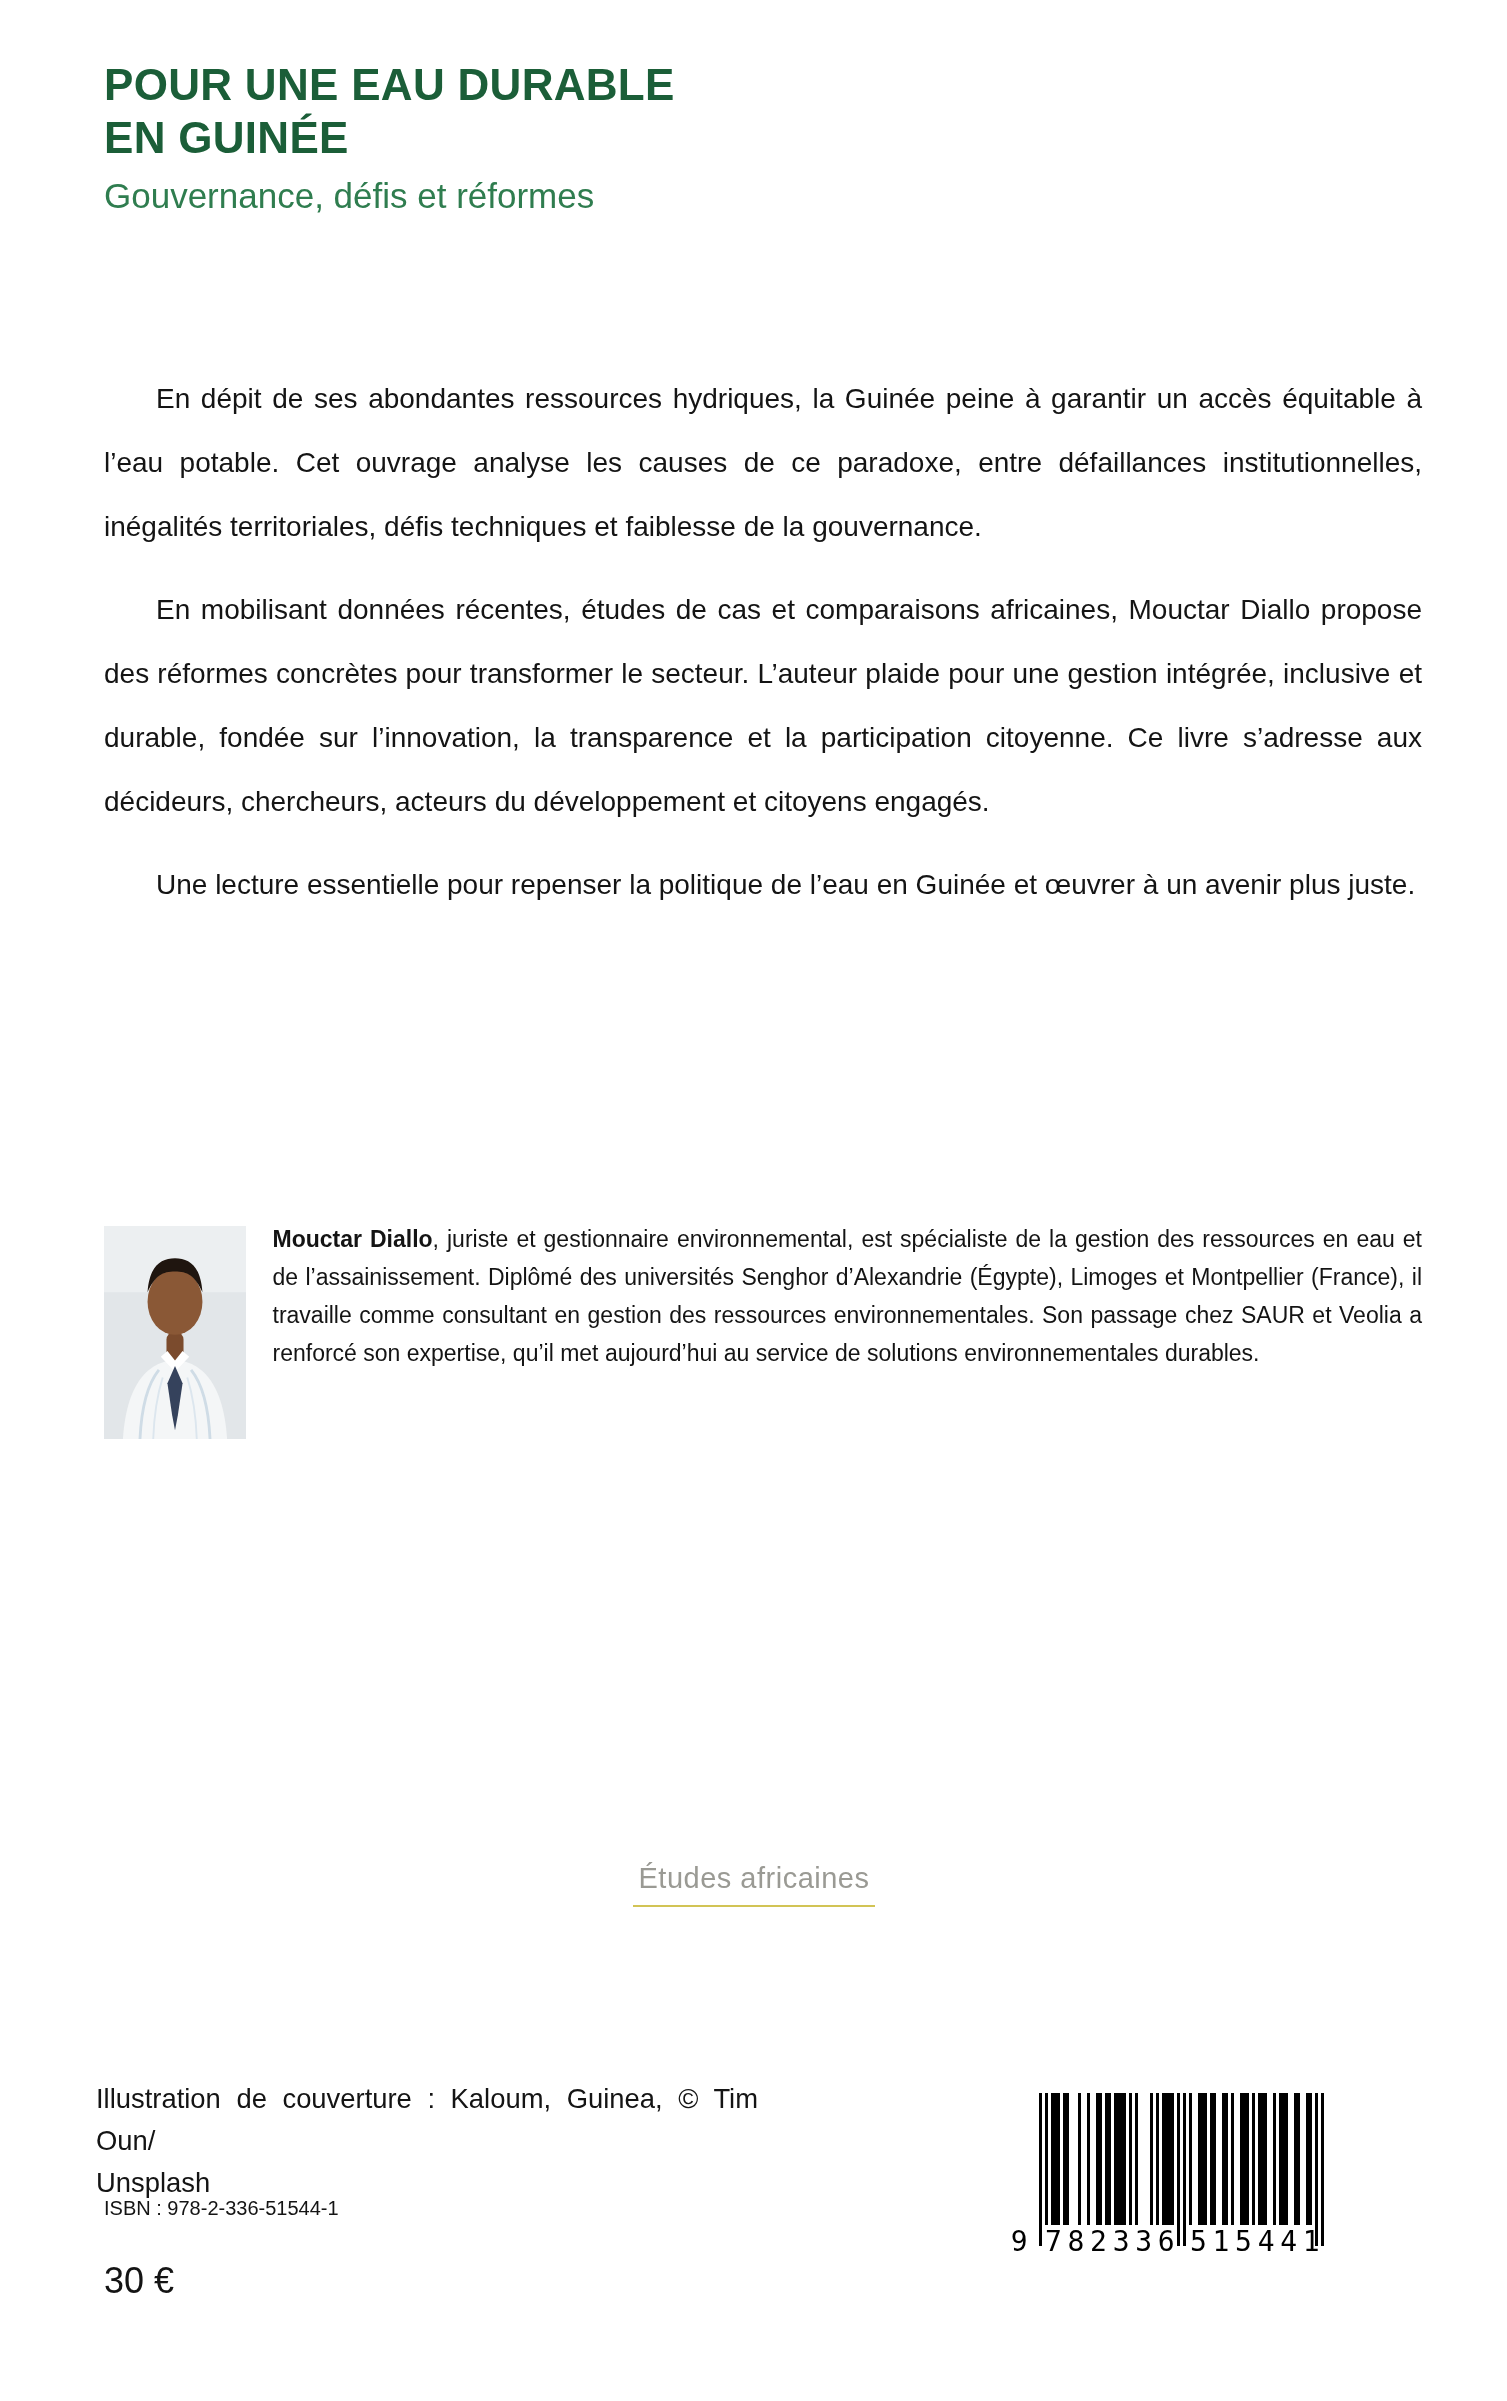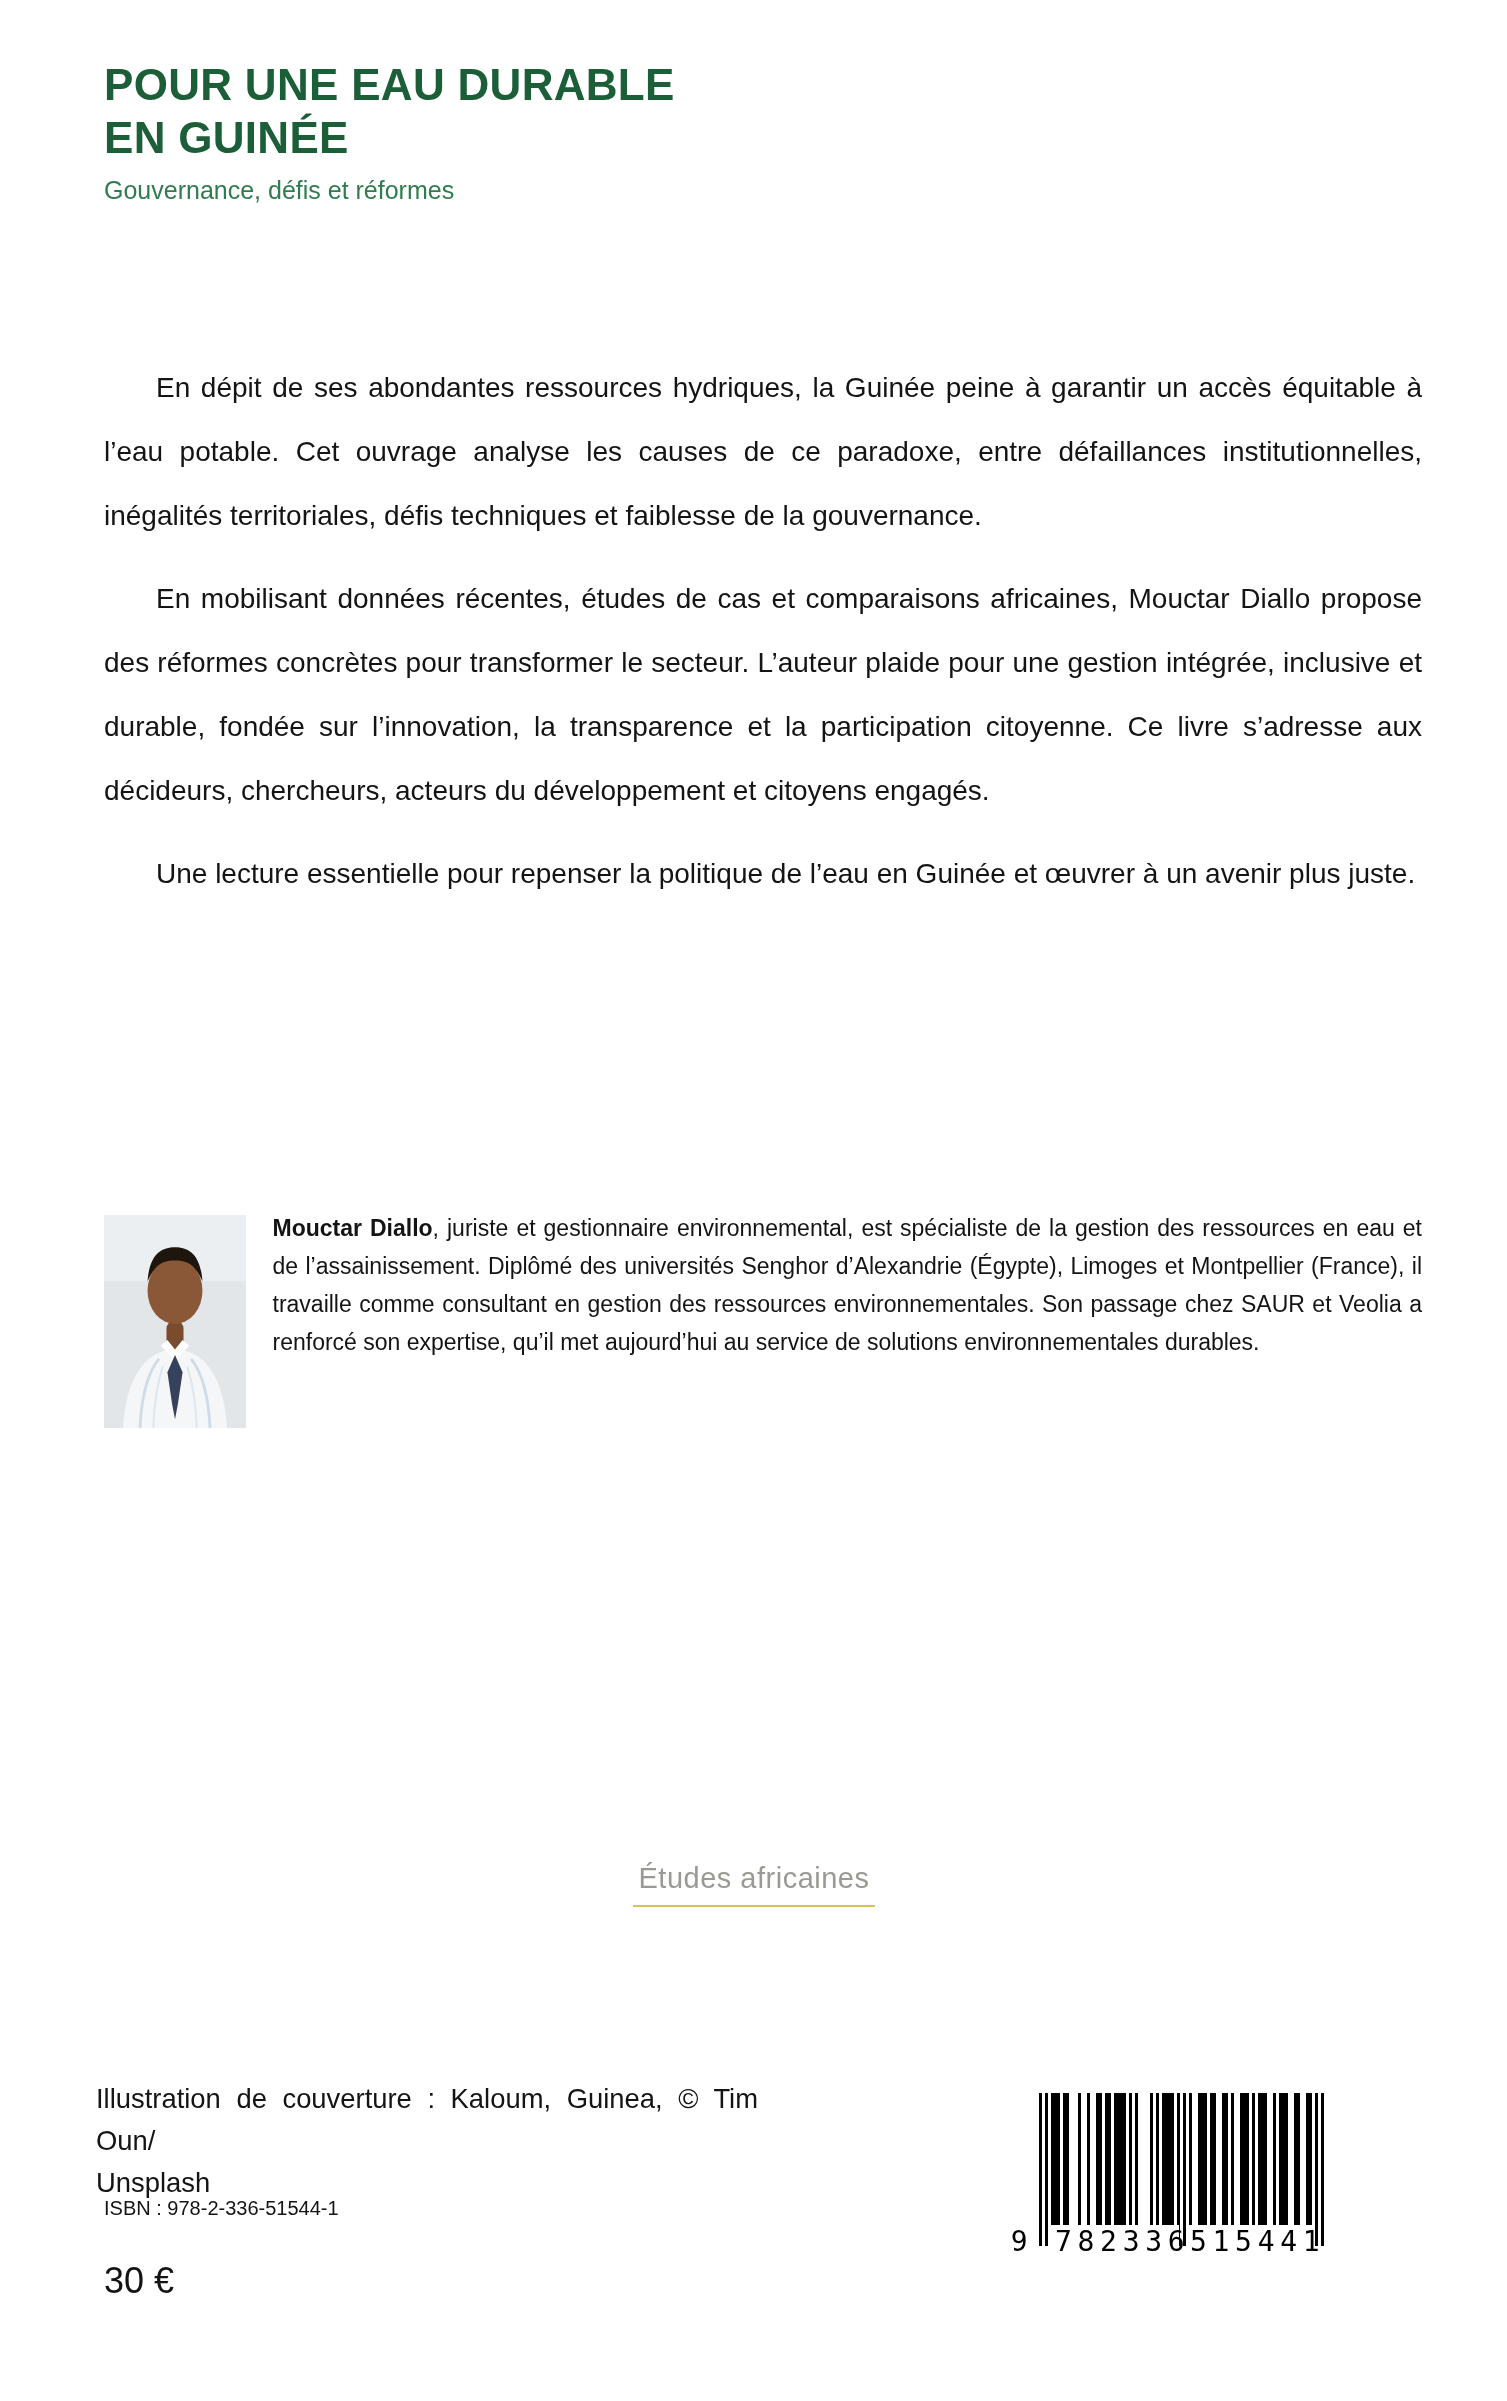"Gouvernance, défis et réformes" .subtitle { font-size: 25px -> 35px }
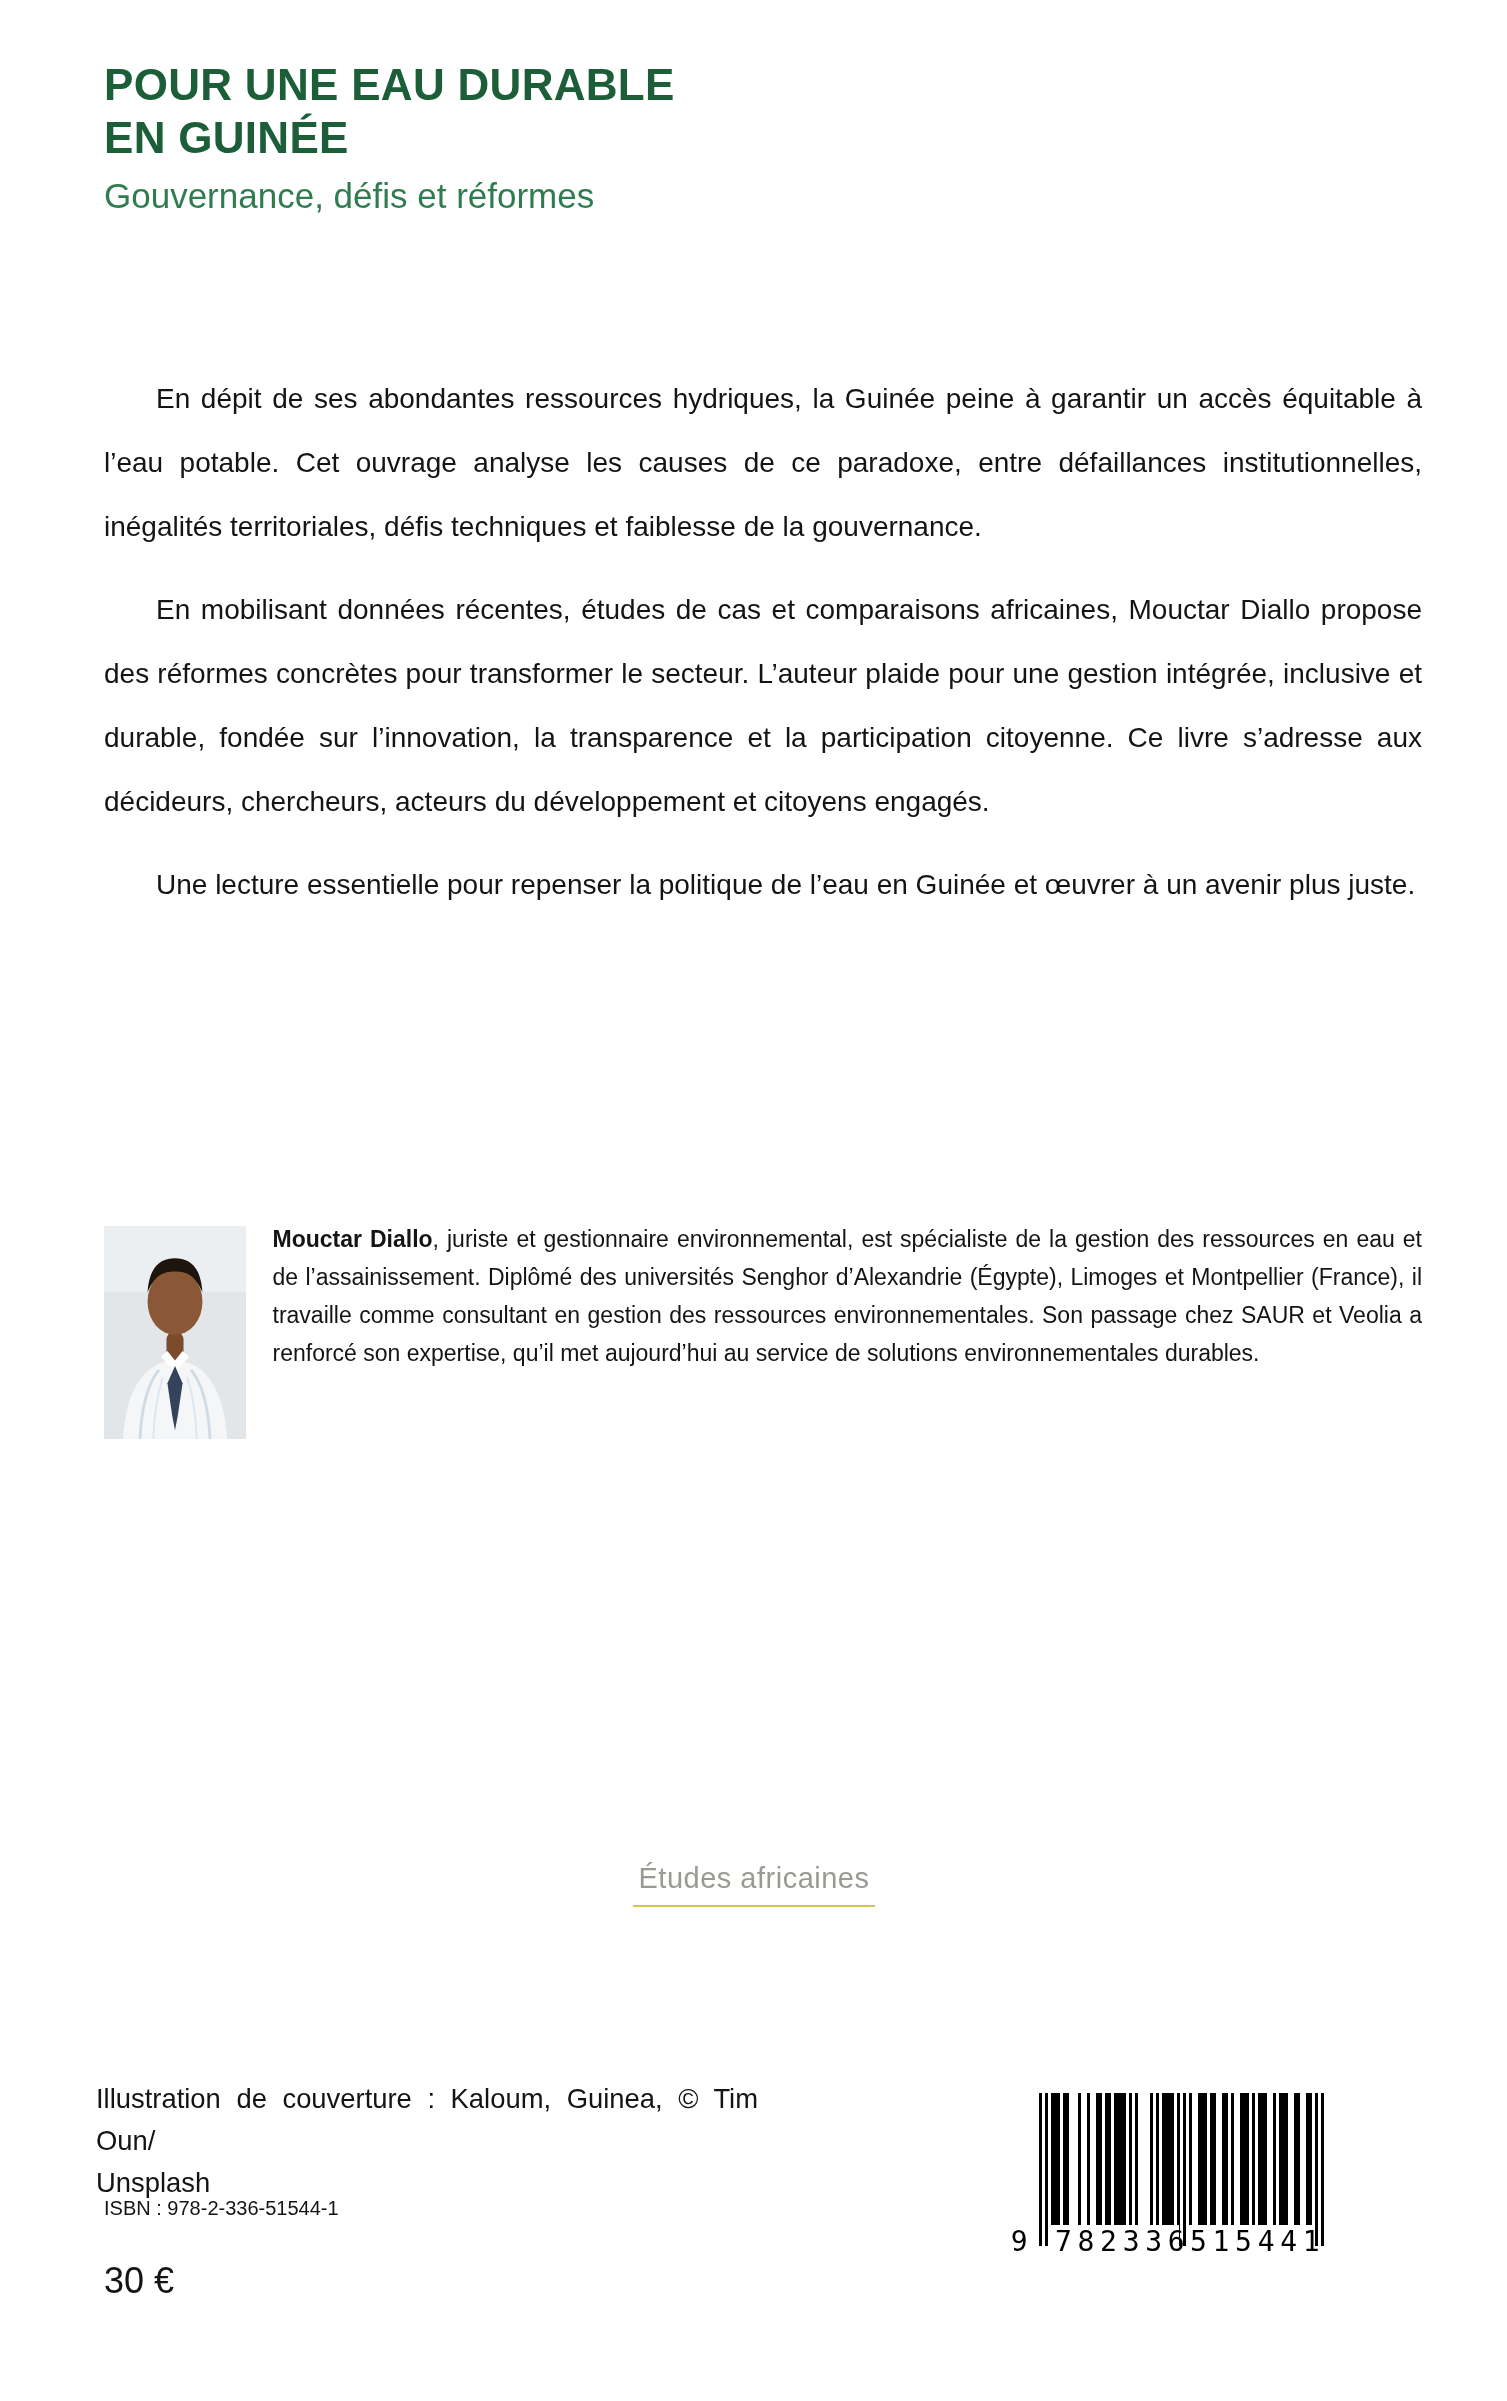"782336" .bc.dg1 { left: 50px -> 40px }
